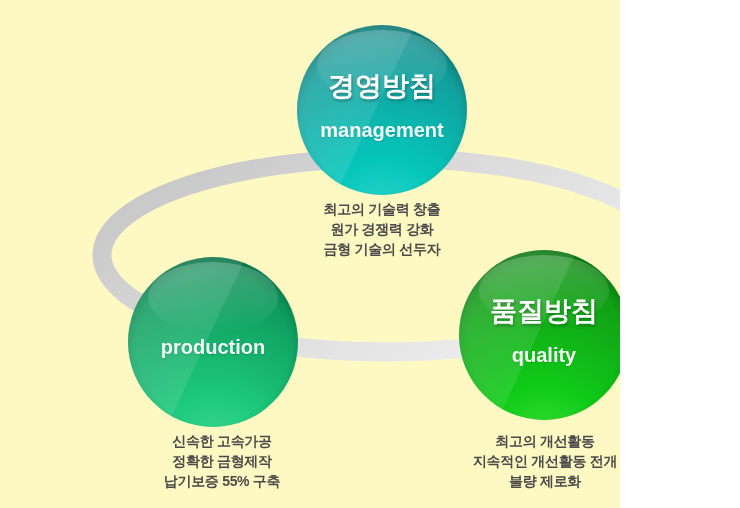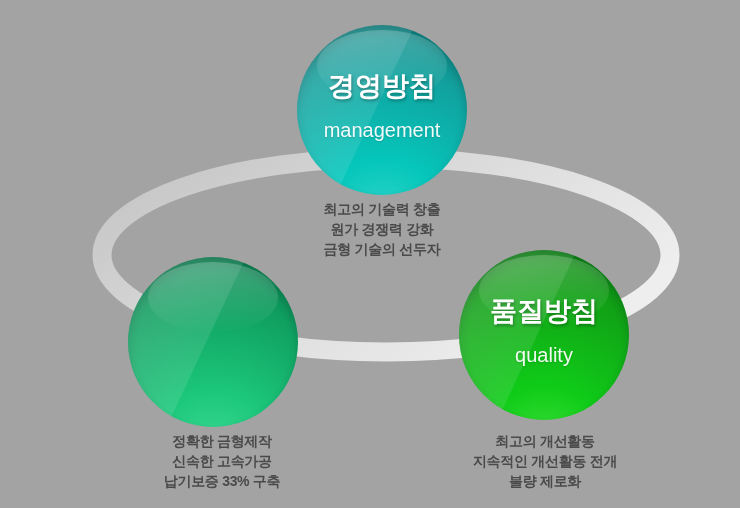"경영방침" .stage { background: #a3a3a3 -> #fef9c3; width: 740px -> 620px }
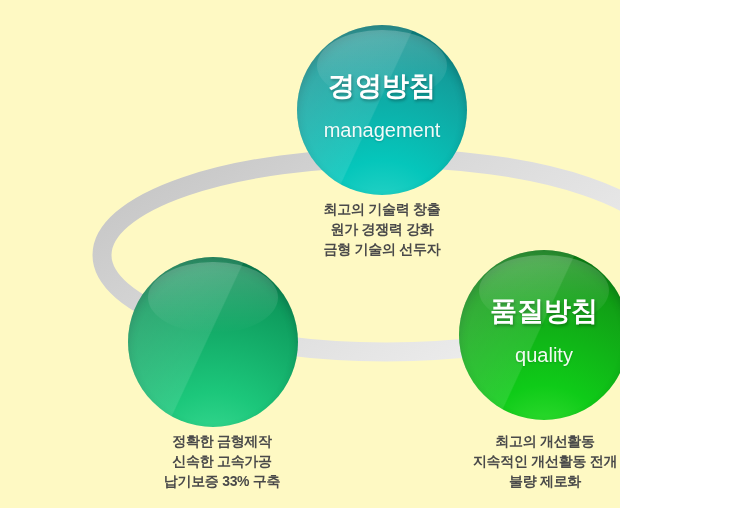"management" .sphere-subtitle { font-weight: 400 -> 700 }
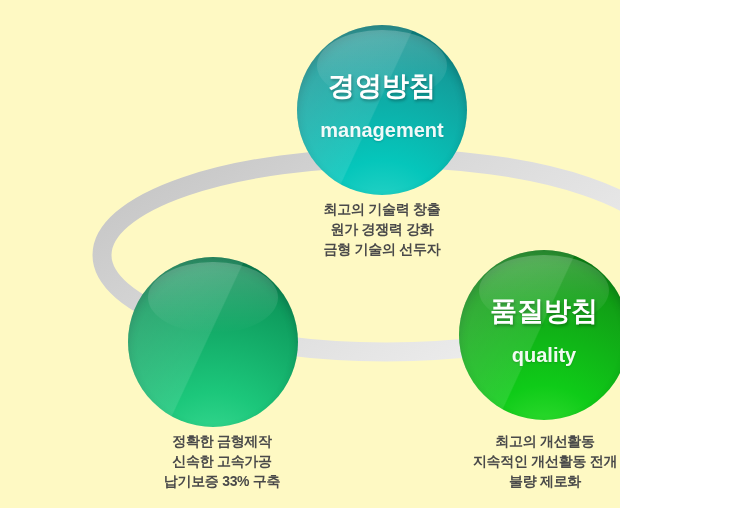"production" div.sphere-subtitle { html: none -> <div>production</div> }
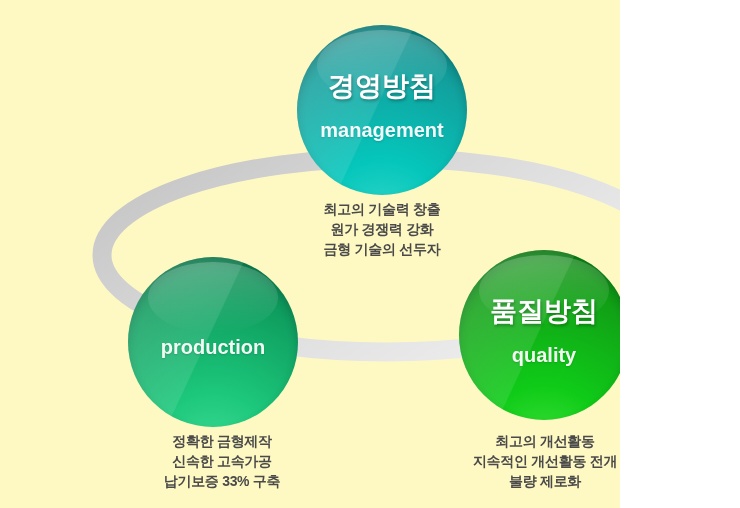"정확한 금형제작" div.desc-line { order: before "신속한 고속가공" -> after "신속한 고속가공" }
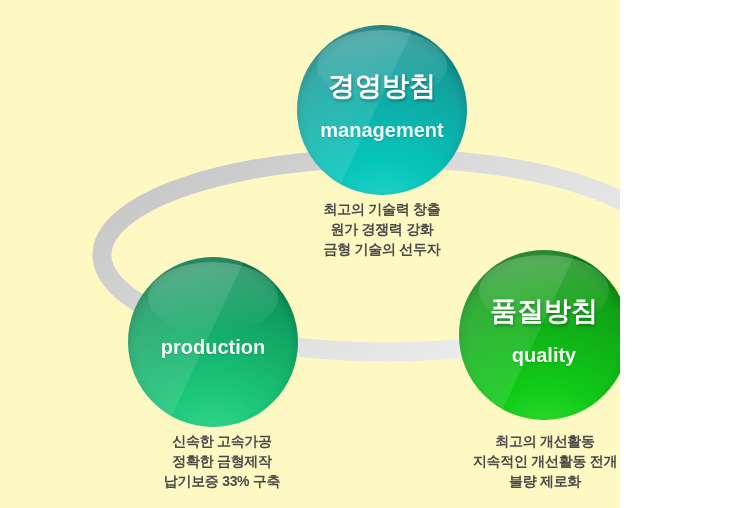"납기보증 33% 구축" div.desc-line { text: 33% -> 55% }
